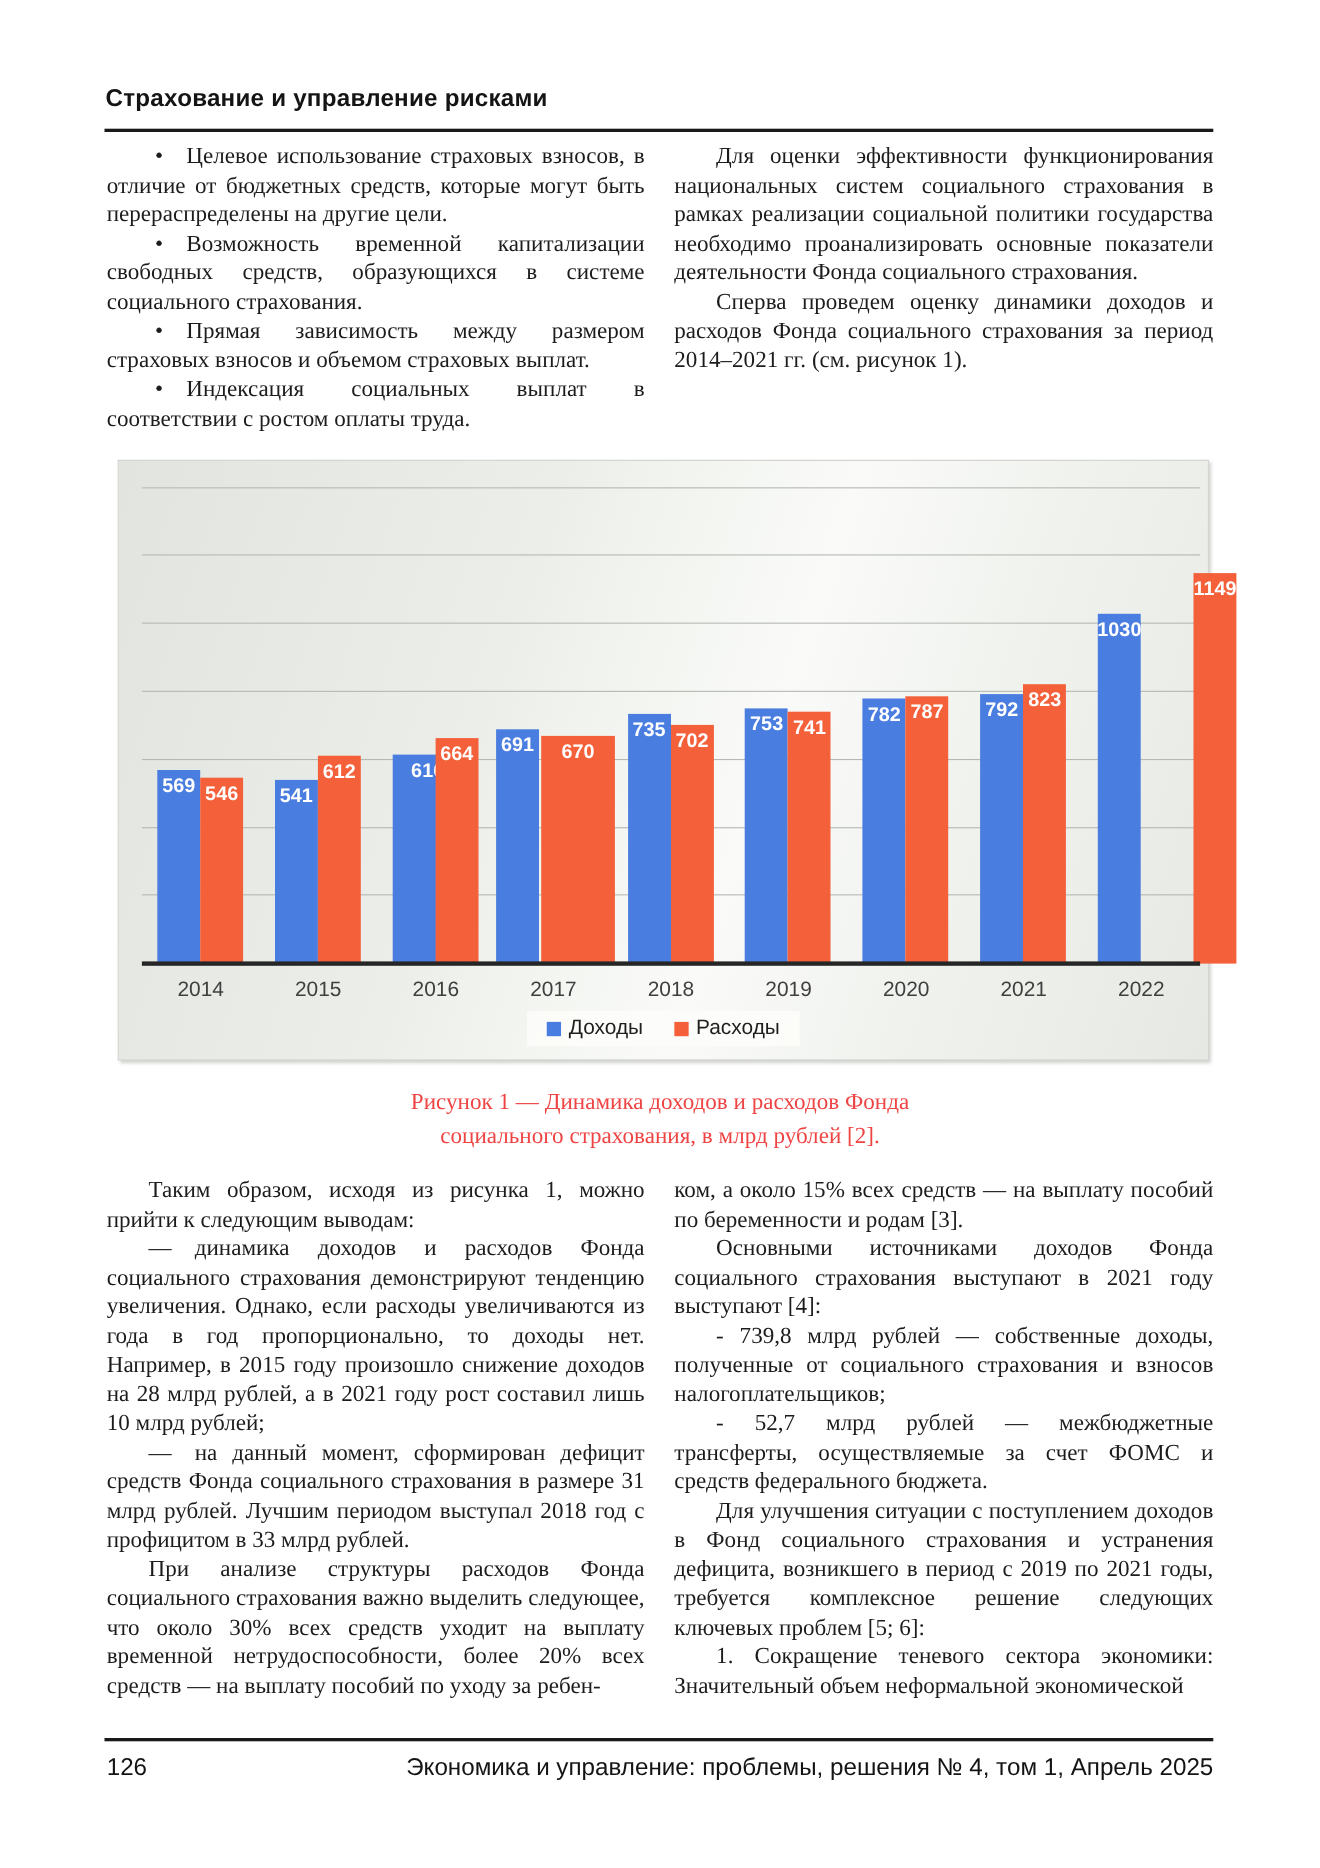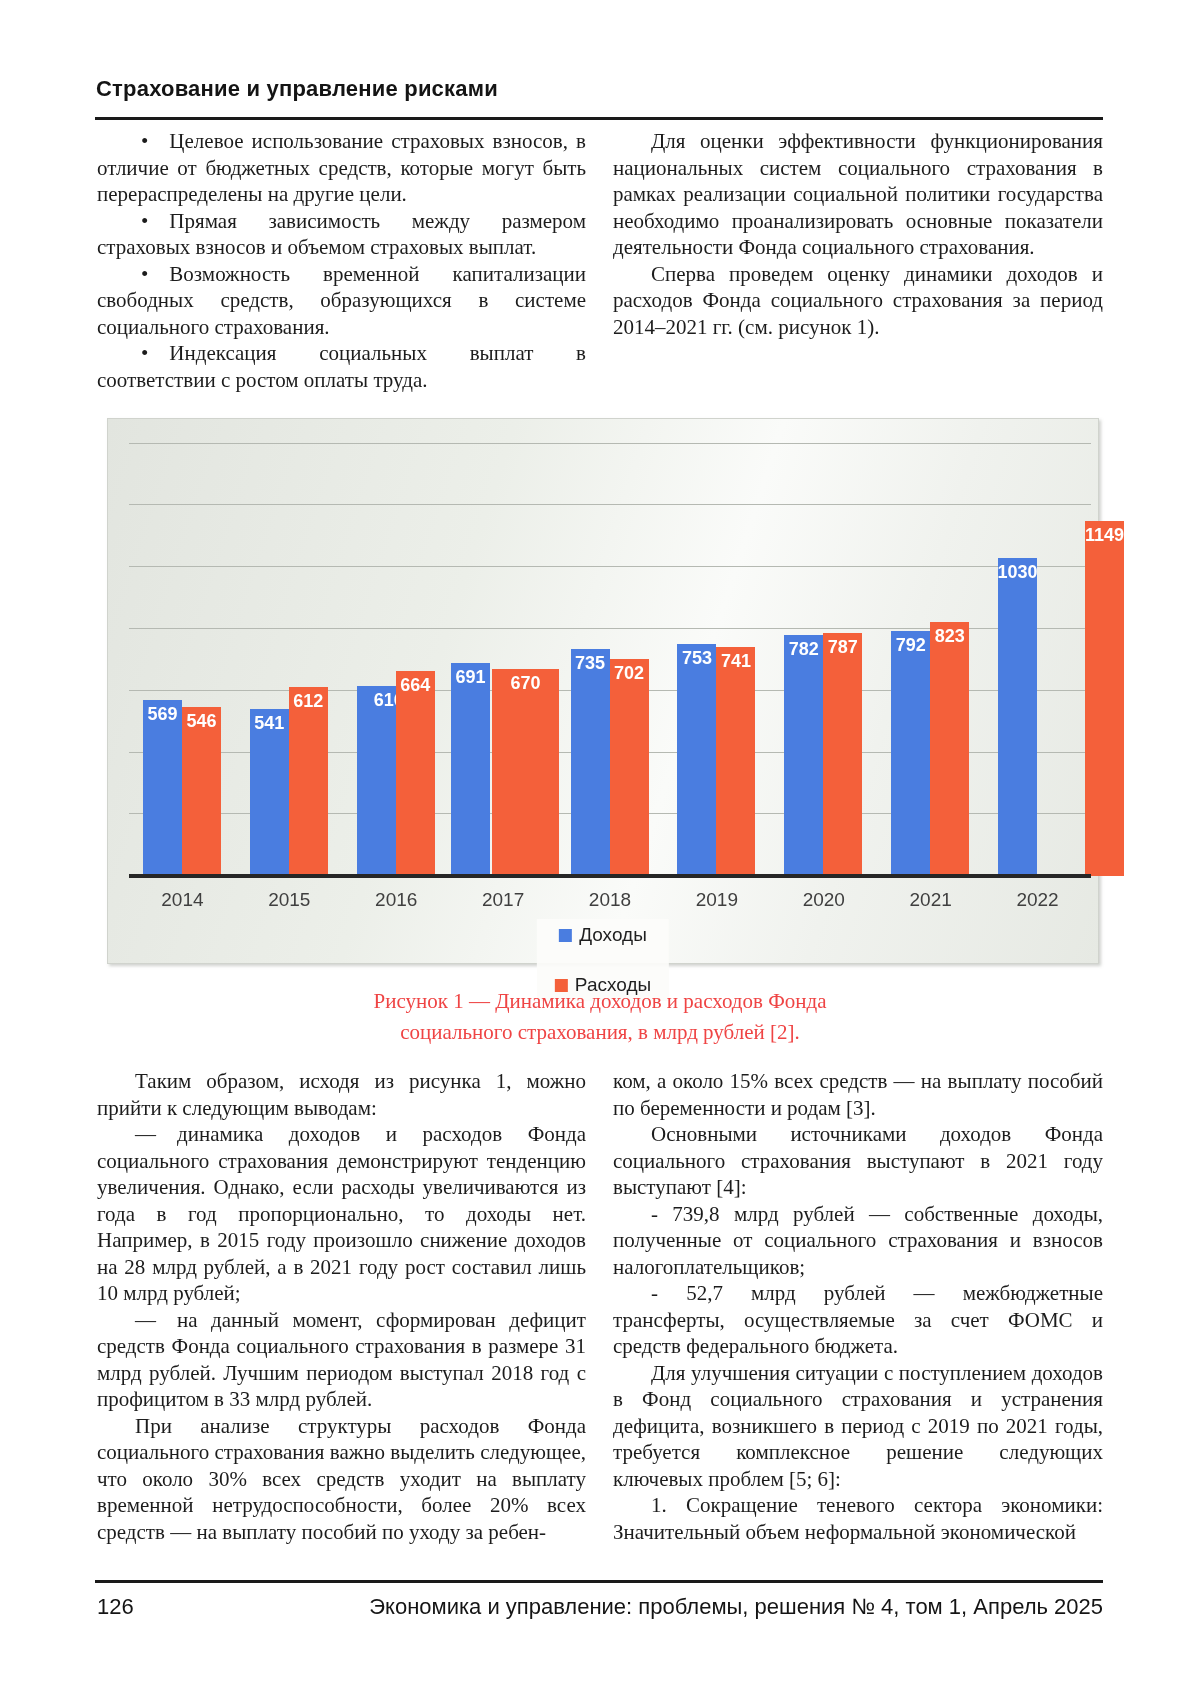"• Прямая зависимость между размером" p.para { order: before "• Возможность временной капитализации" -> after "• Возможность временной капитализации" }
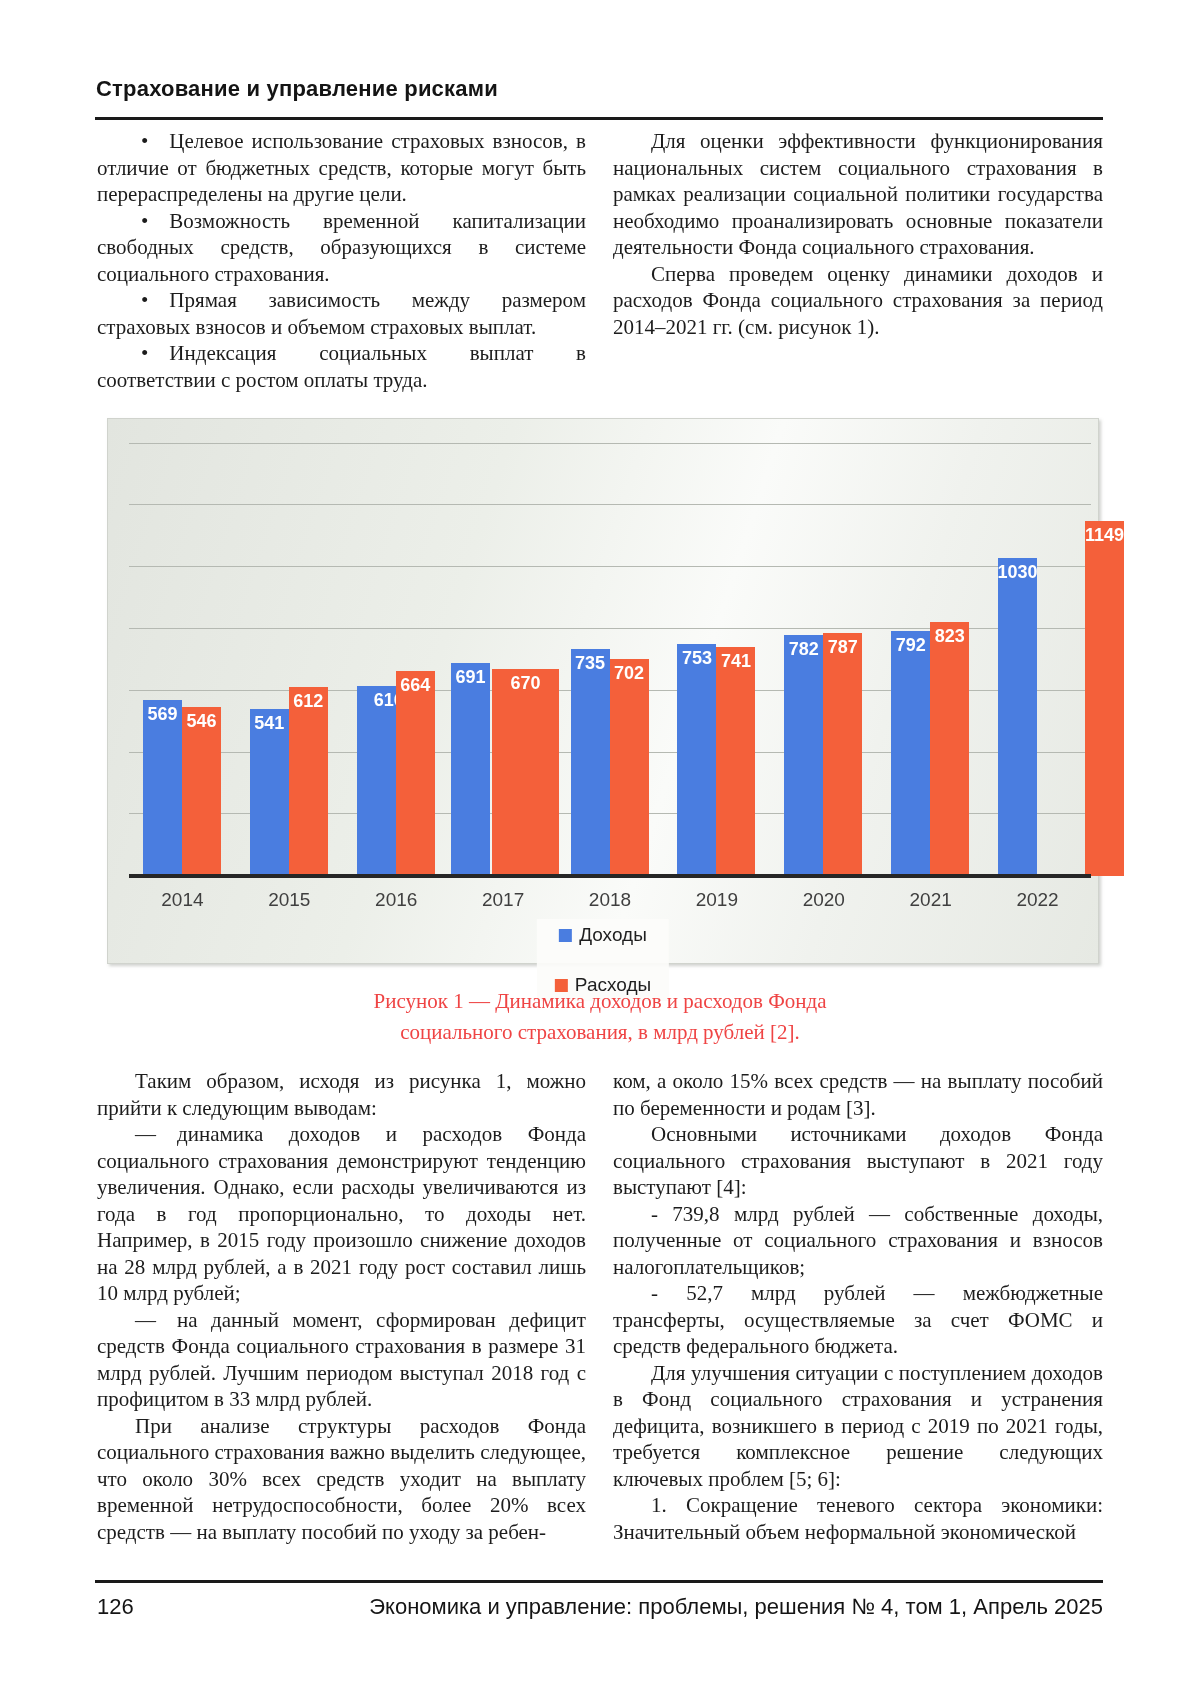"Доходы" .legend { flex-direction: column -> none }
